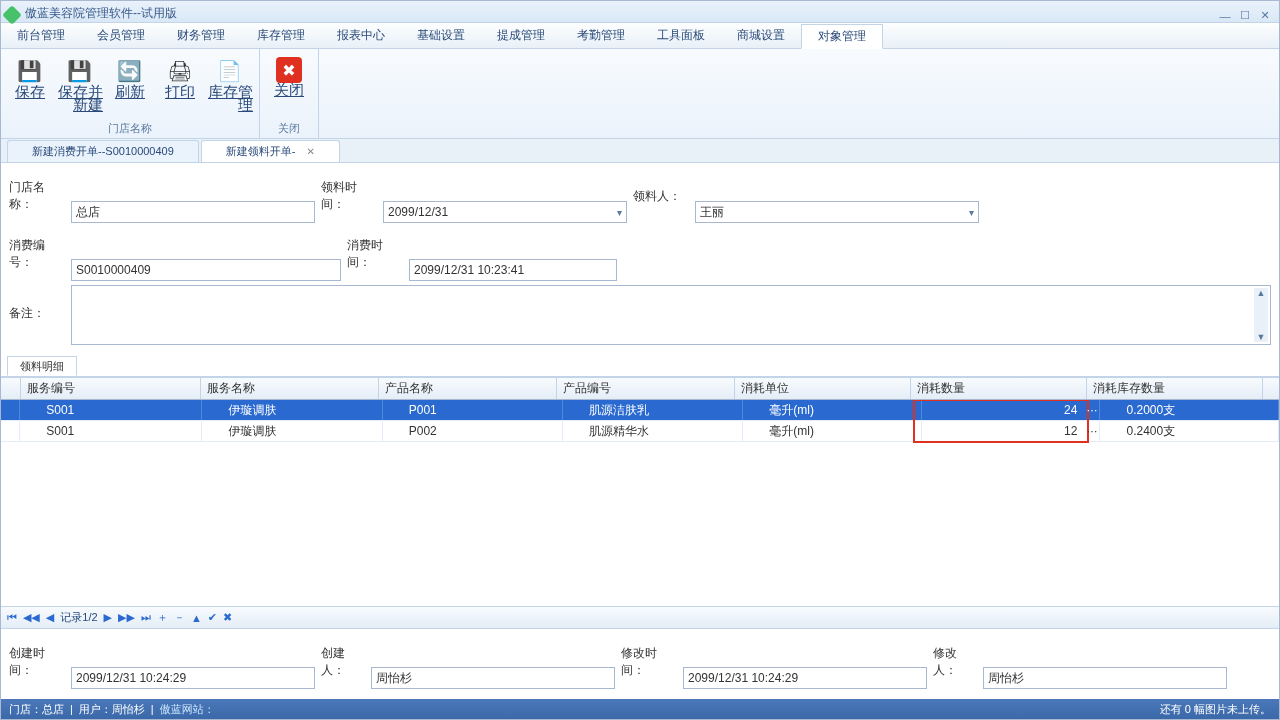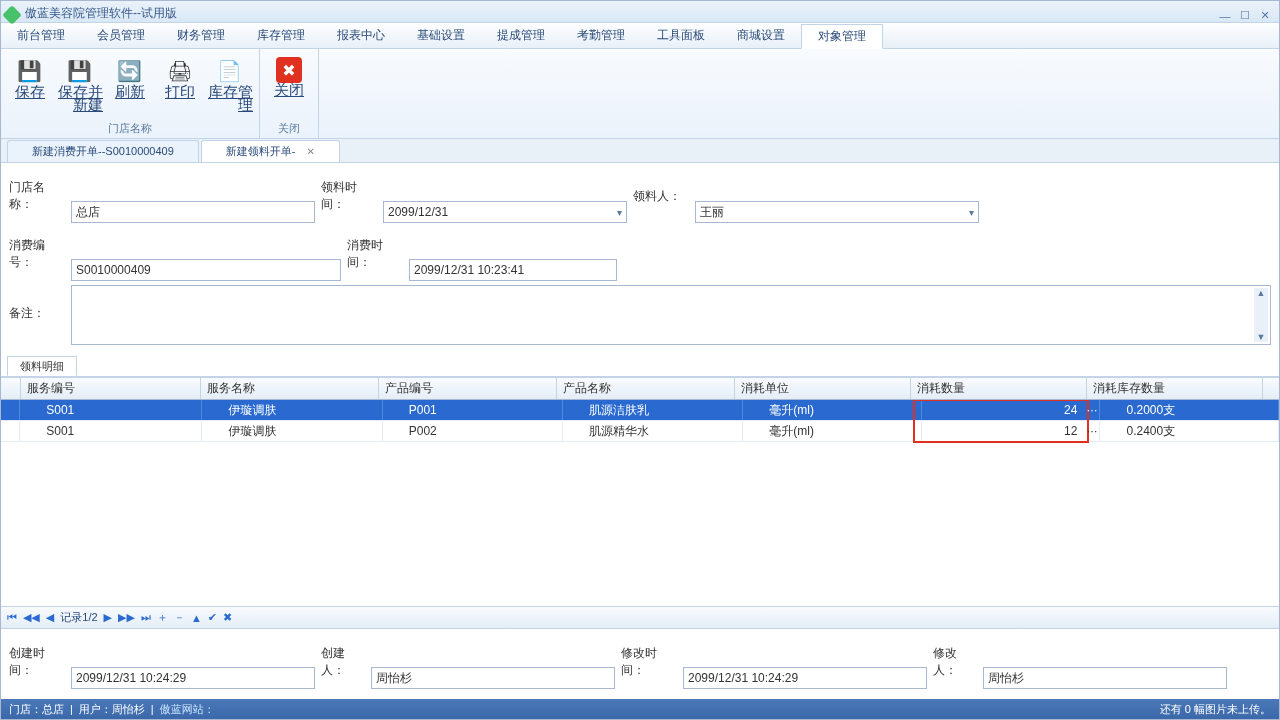"产品编号" div.gh { order: before "产品名称" -> after "产品名称" }
